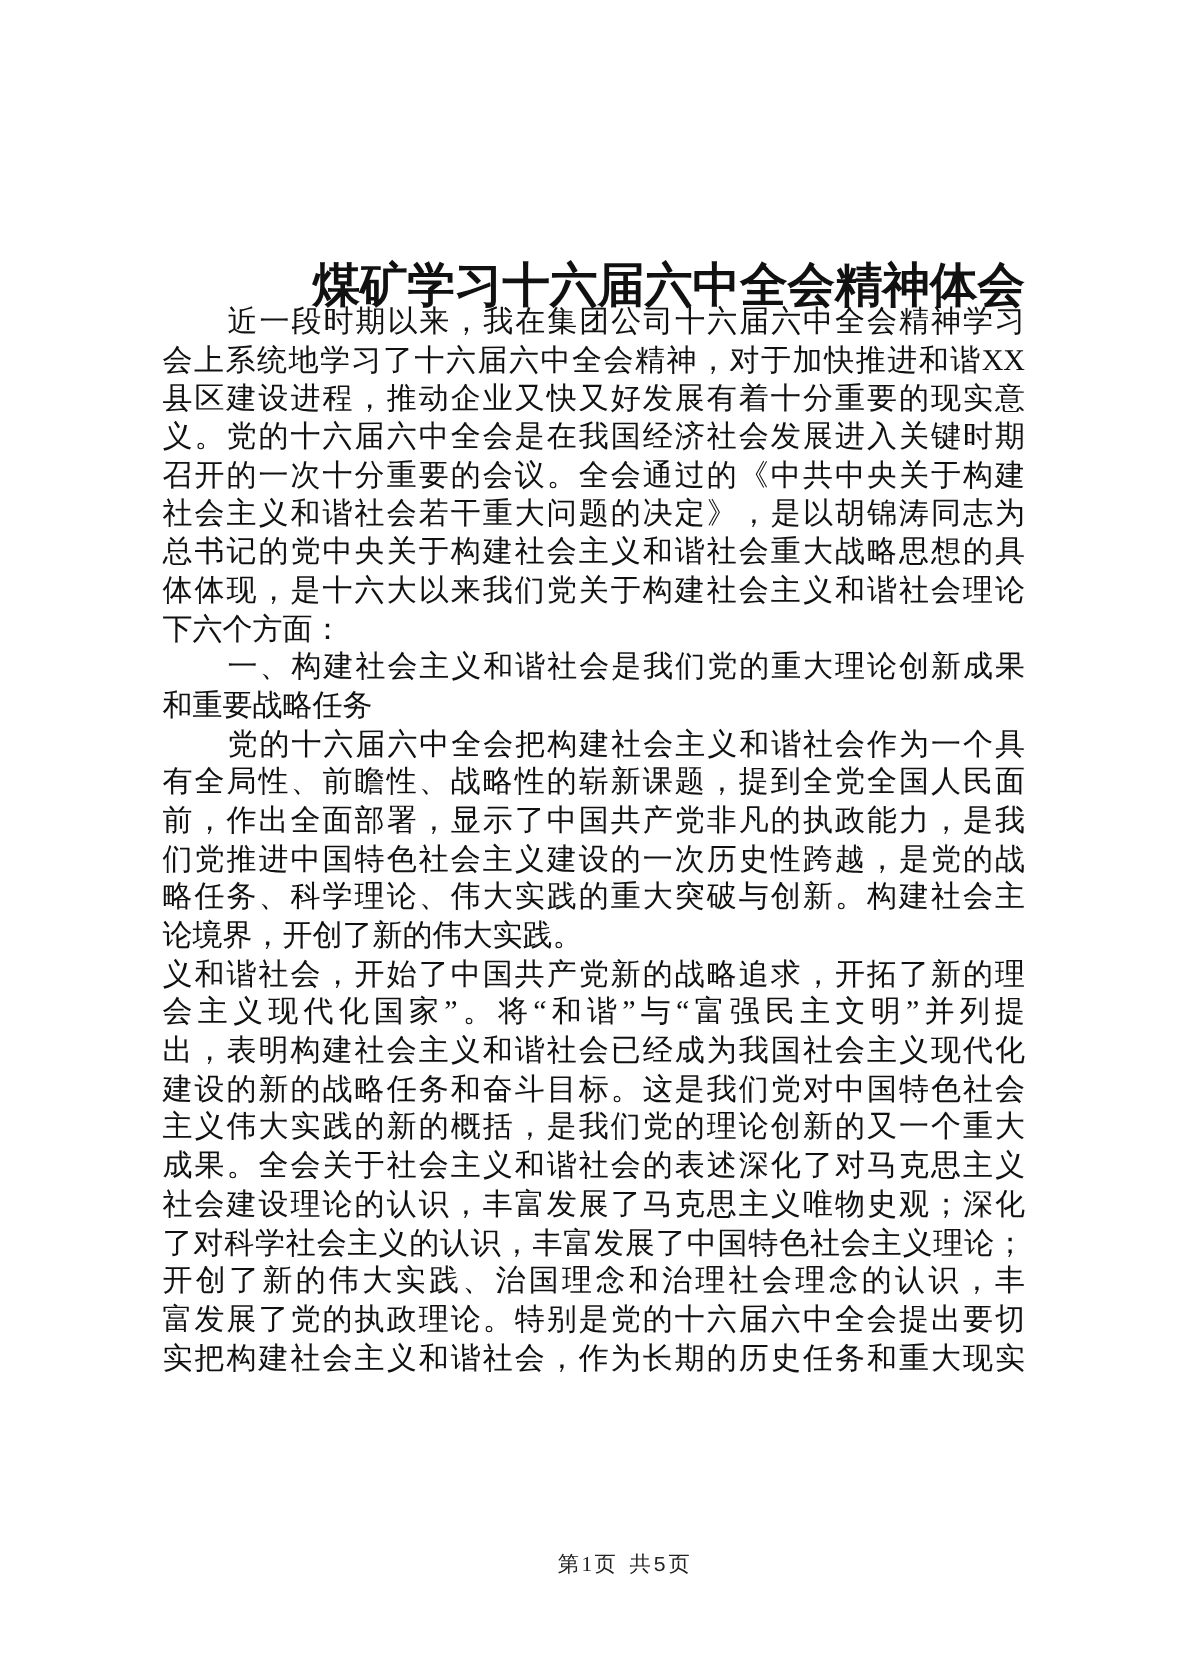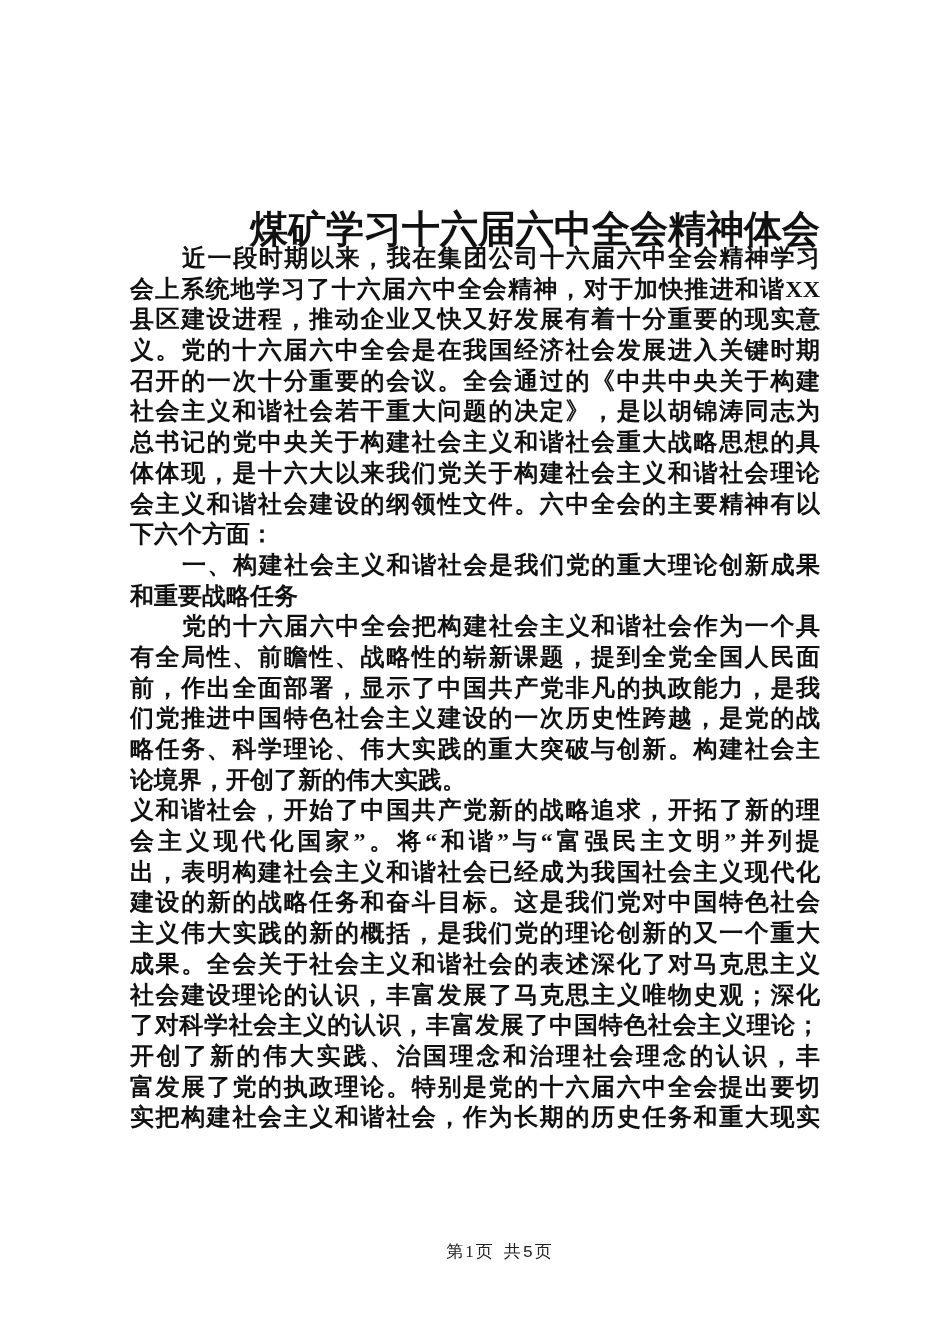"近一段时期以来，我在集团公司十六届六中全会精神学习" .line { font-weight: bold -> none }
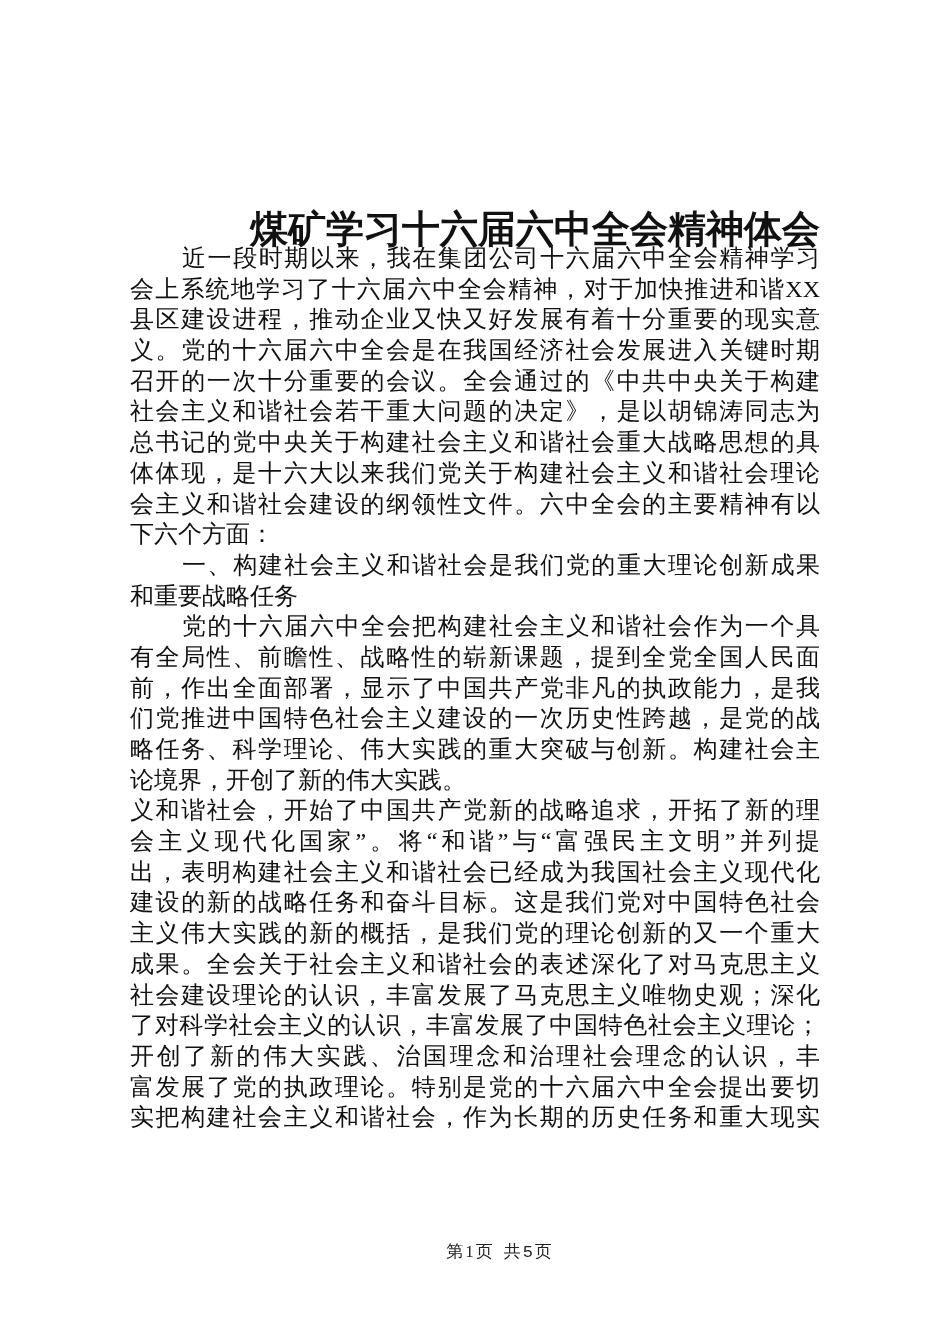"会主义和谐社会建设的纲领性文件。六中全会的主要精神有以" div.line { html: <div>会主义和谐社会建设的纲领性文件。六中全会的主要精神有以</div> -> none }
